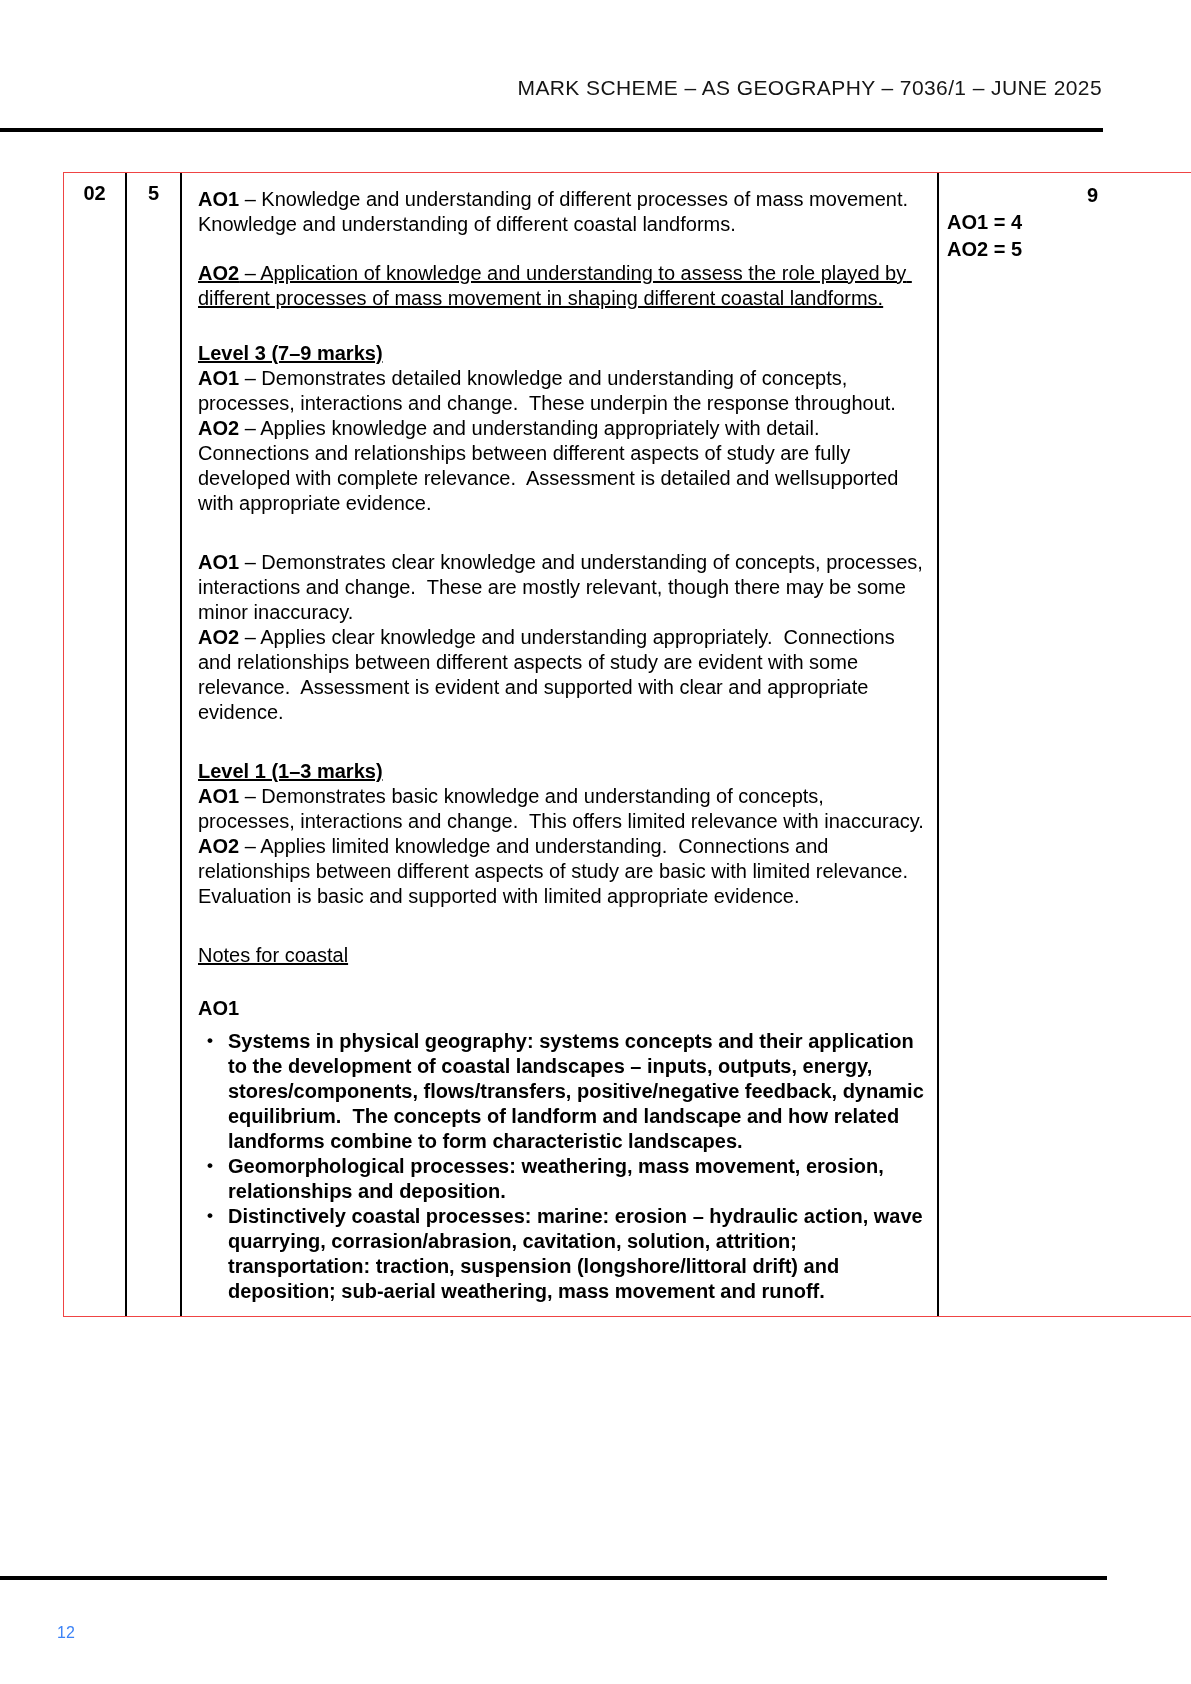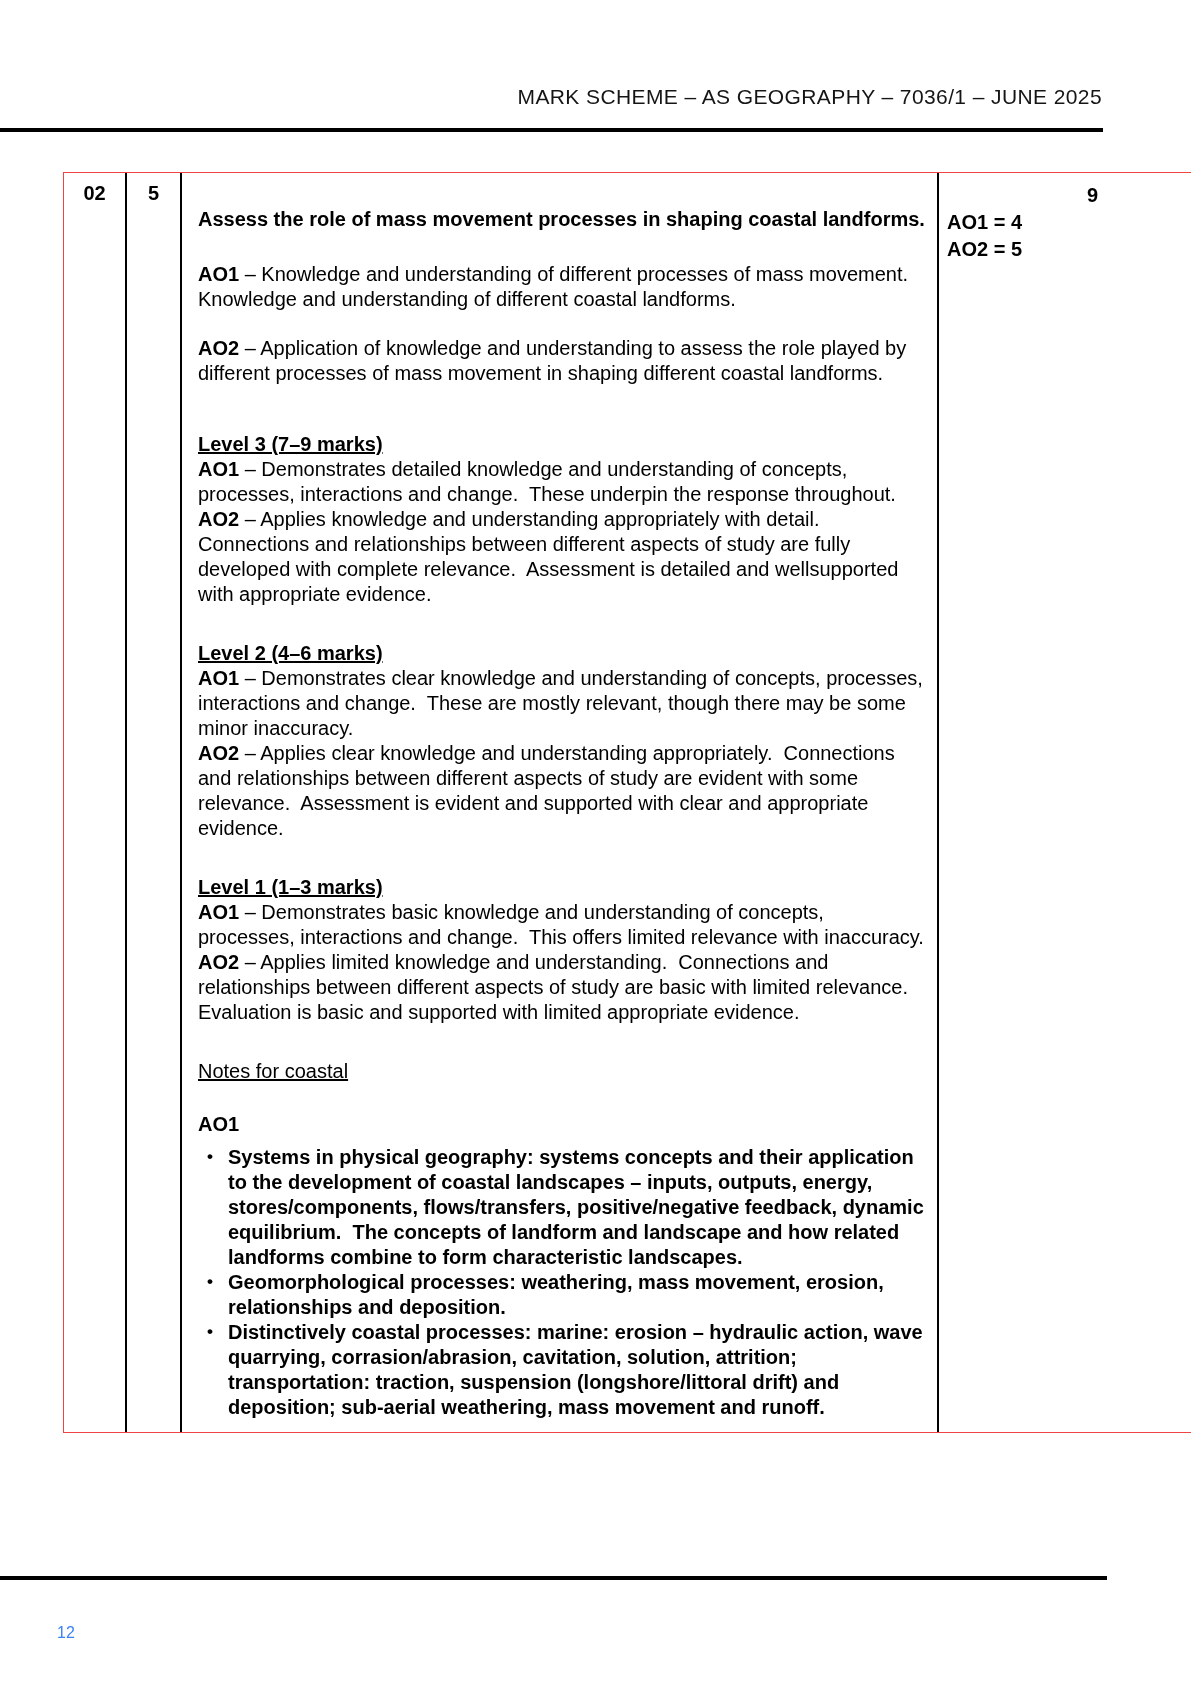"MARK SCHEME – AS GEOGRAPHY" .header-title { top: 85px -> 76px }
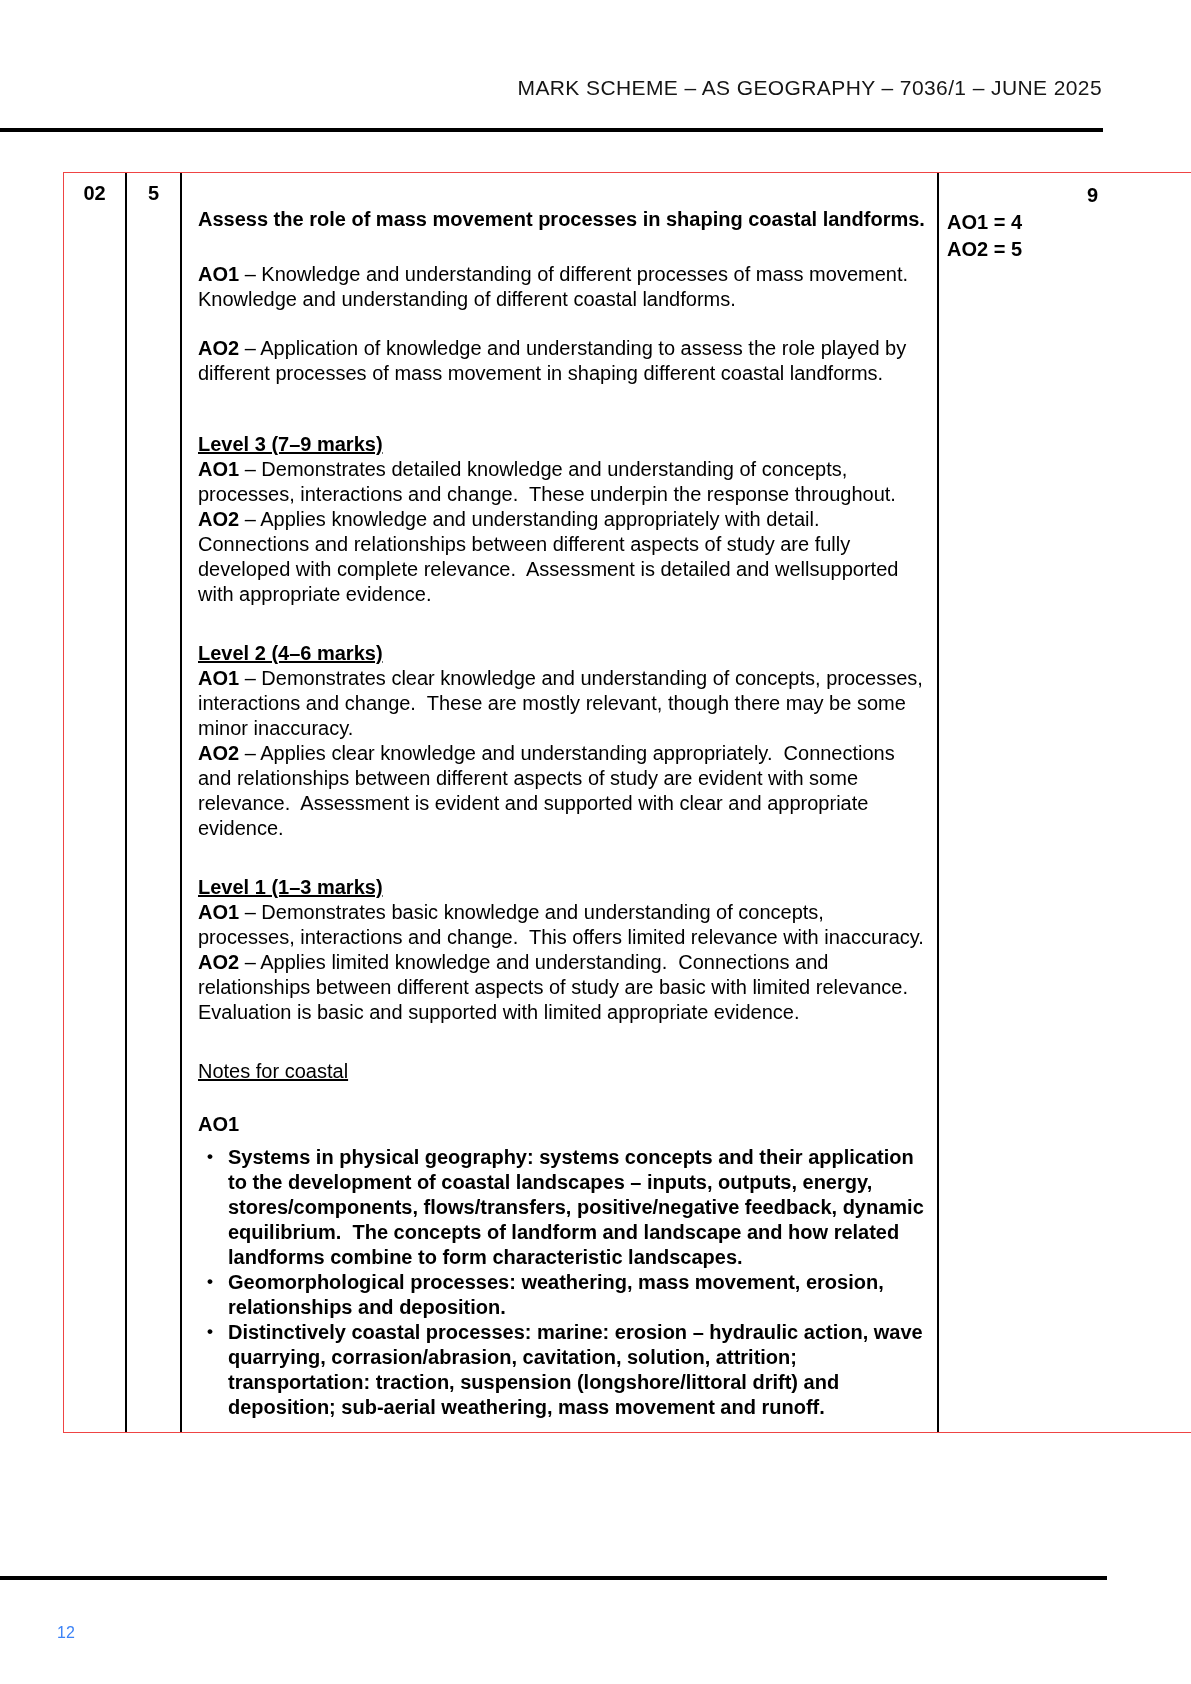"Assess the role of mass" div.q-title { html: <div>Assess the role of mass movement processes in shaping coastal landforms.</div> -> none }
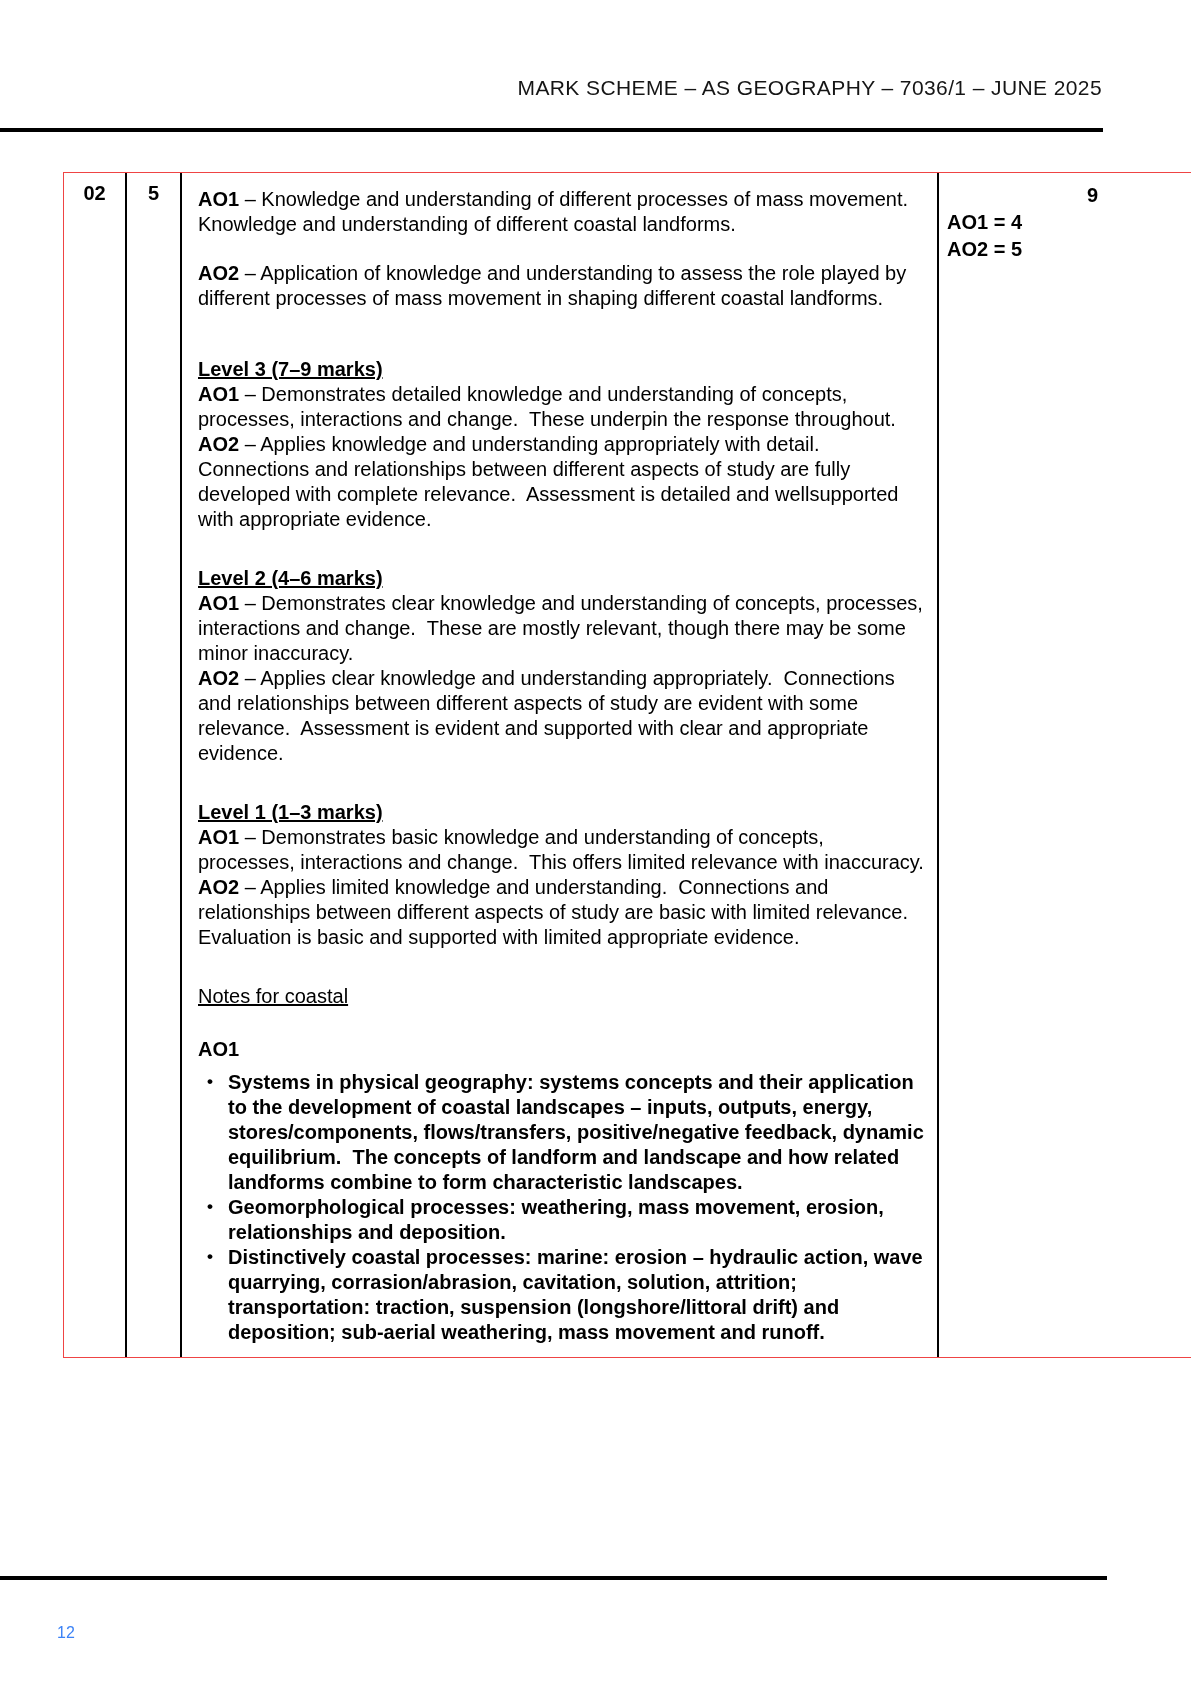"AO2 – Application of knowledge" .ao-overview-2 { margin-bottom: 46px -> 30px; text-decoration: none -> underline }
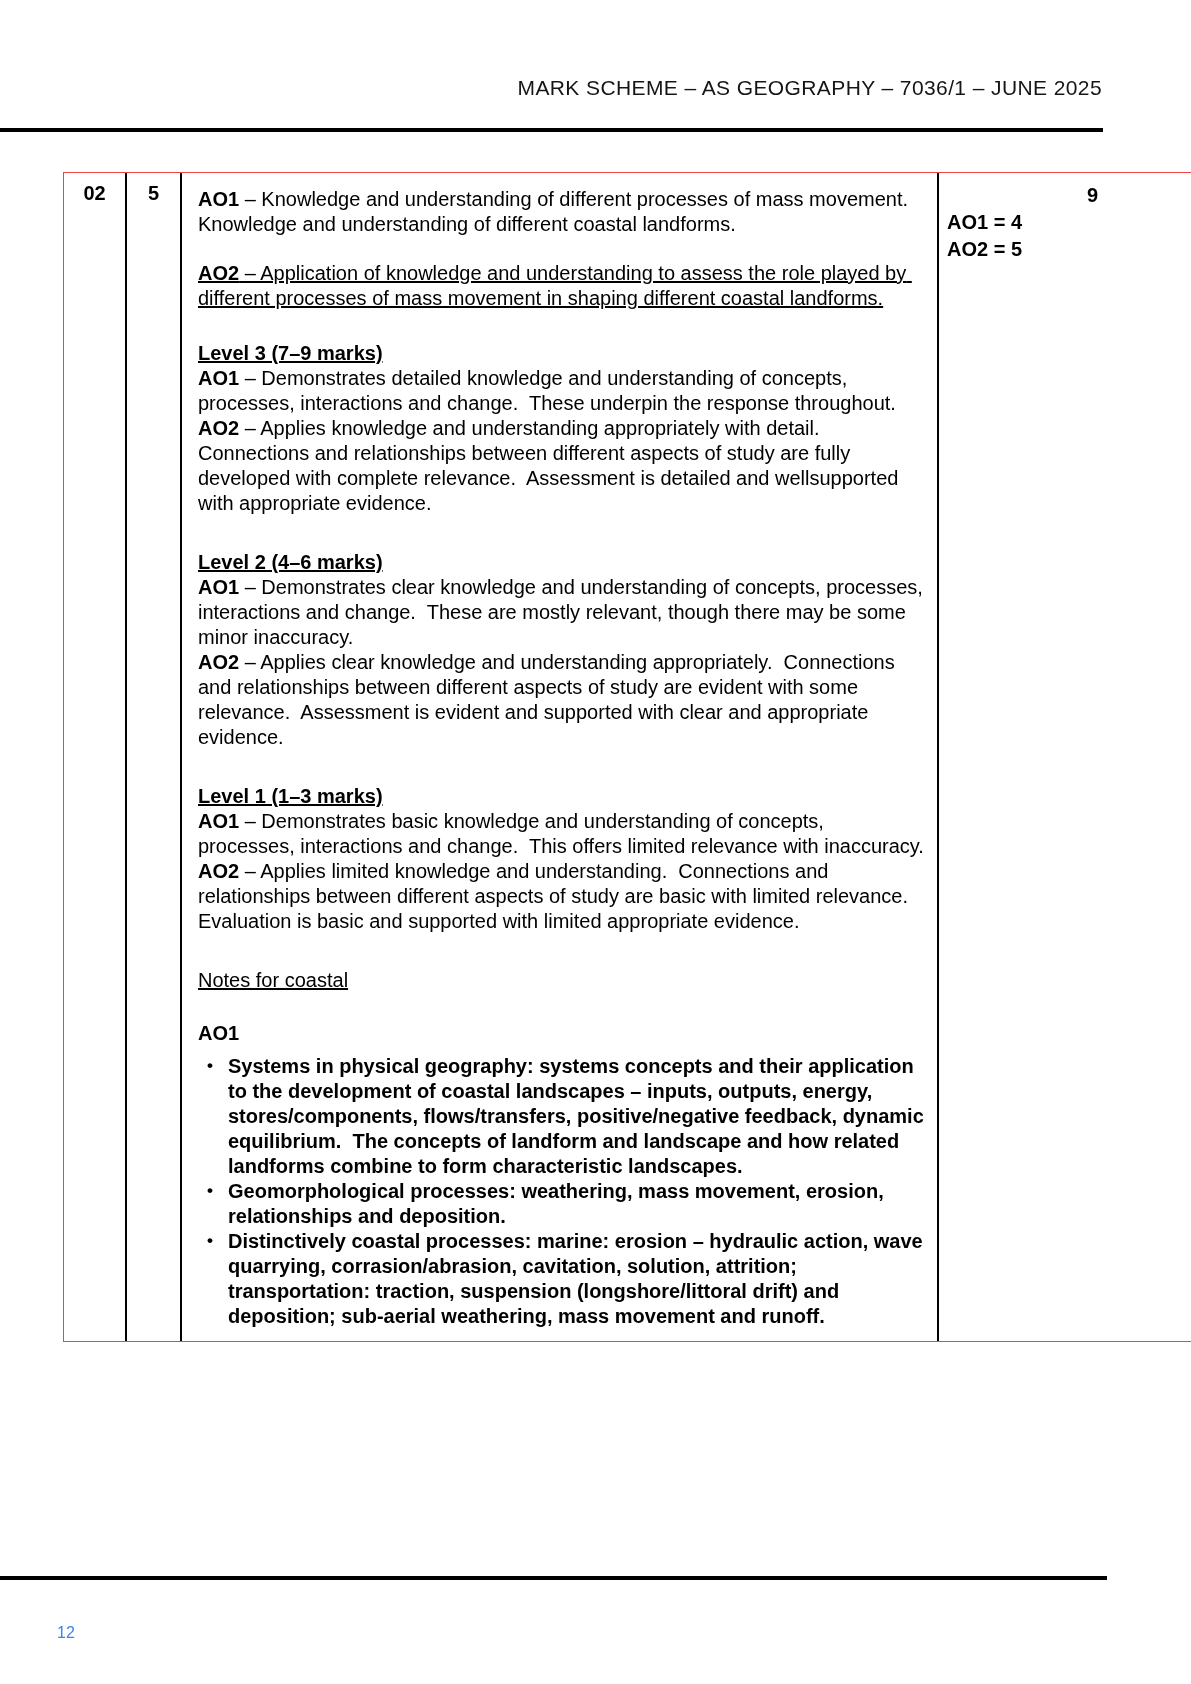"Level 2 (4–6 marks)" div.level-heading { html: <div>Level 2 (4–6 marks)</div> -> none }
